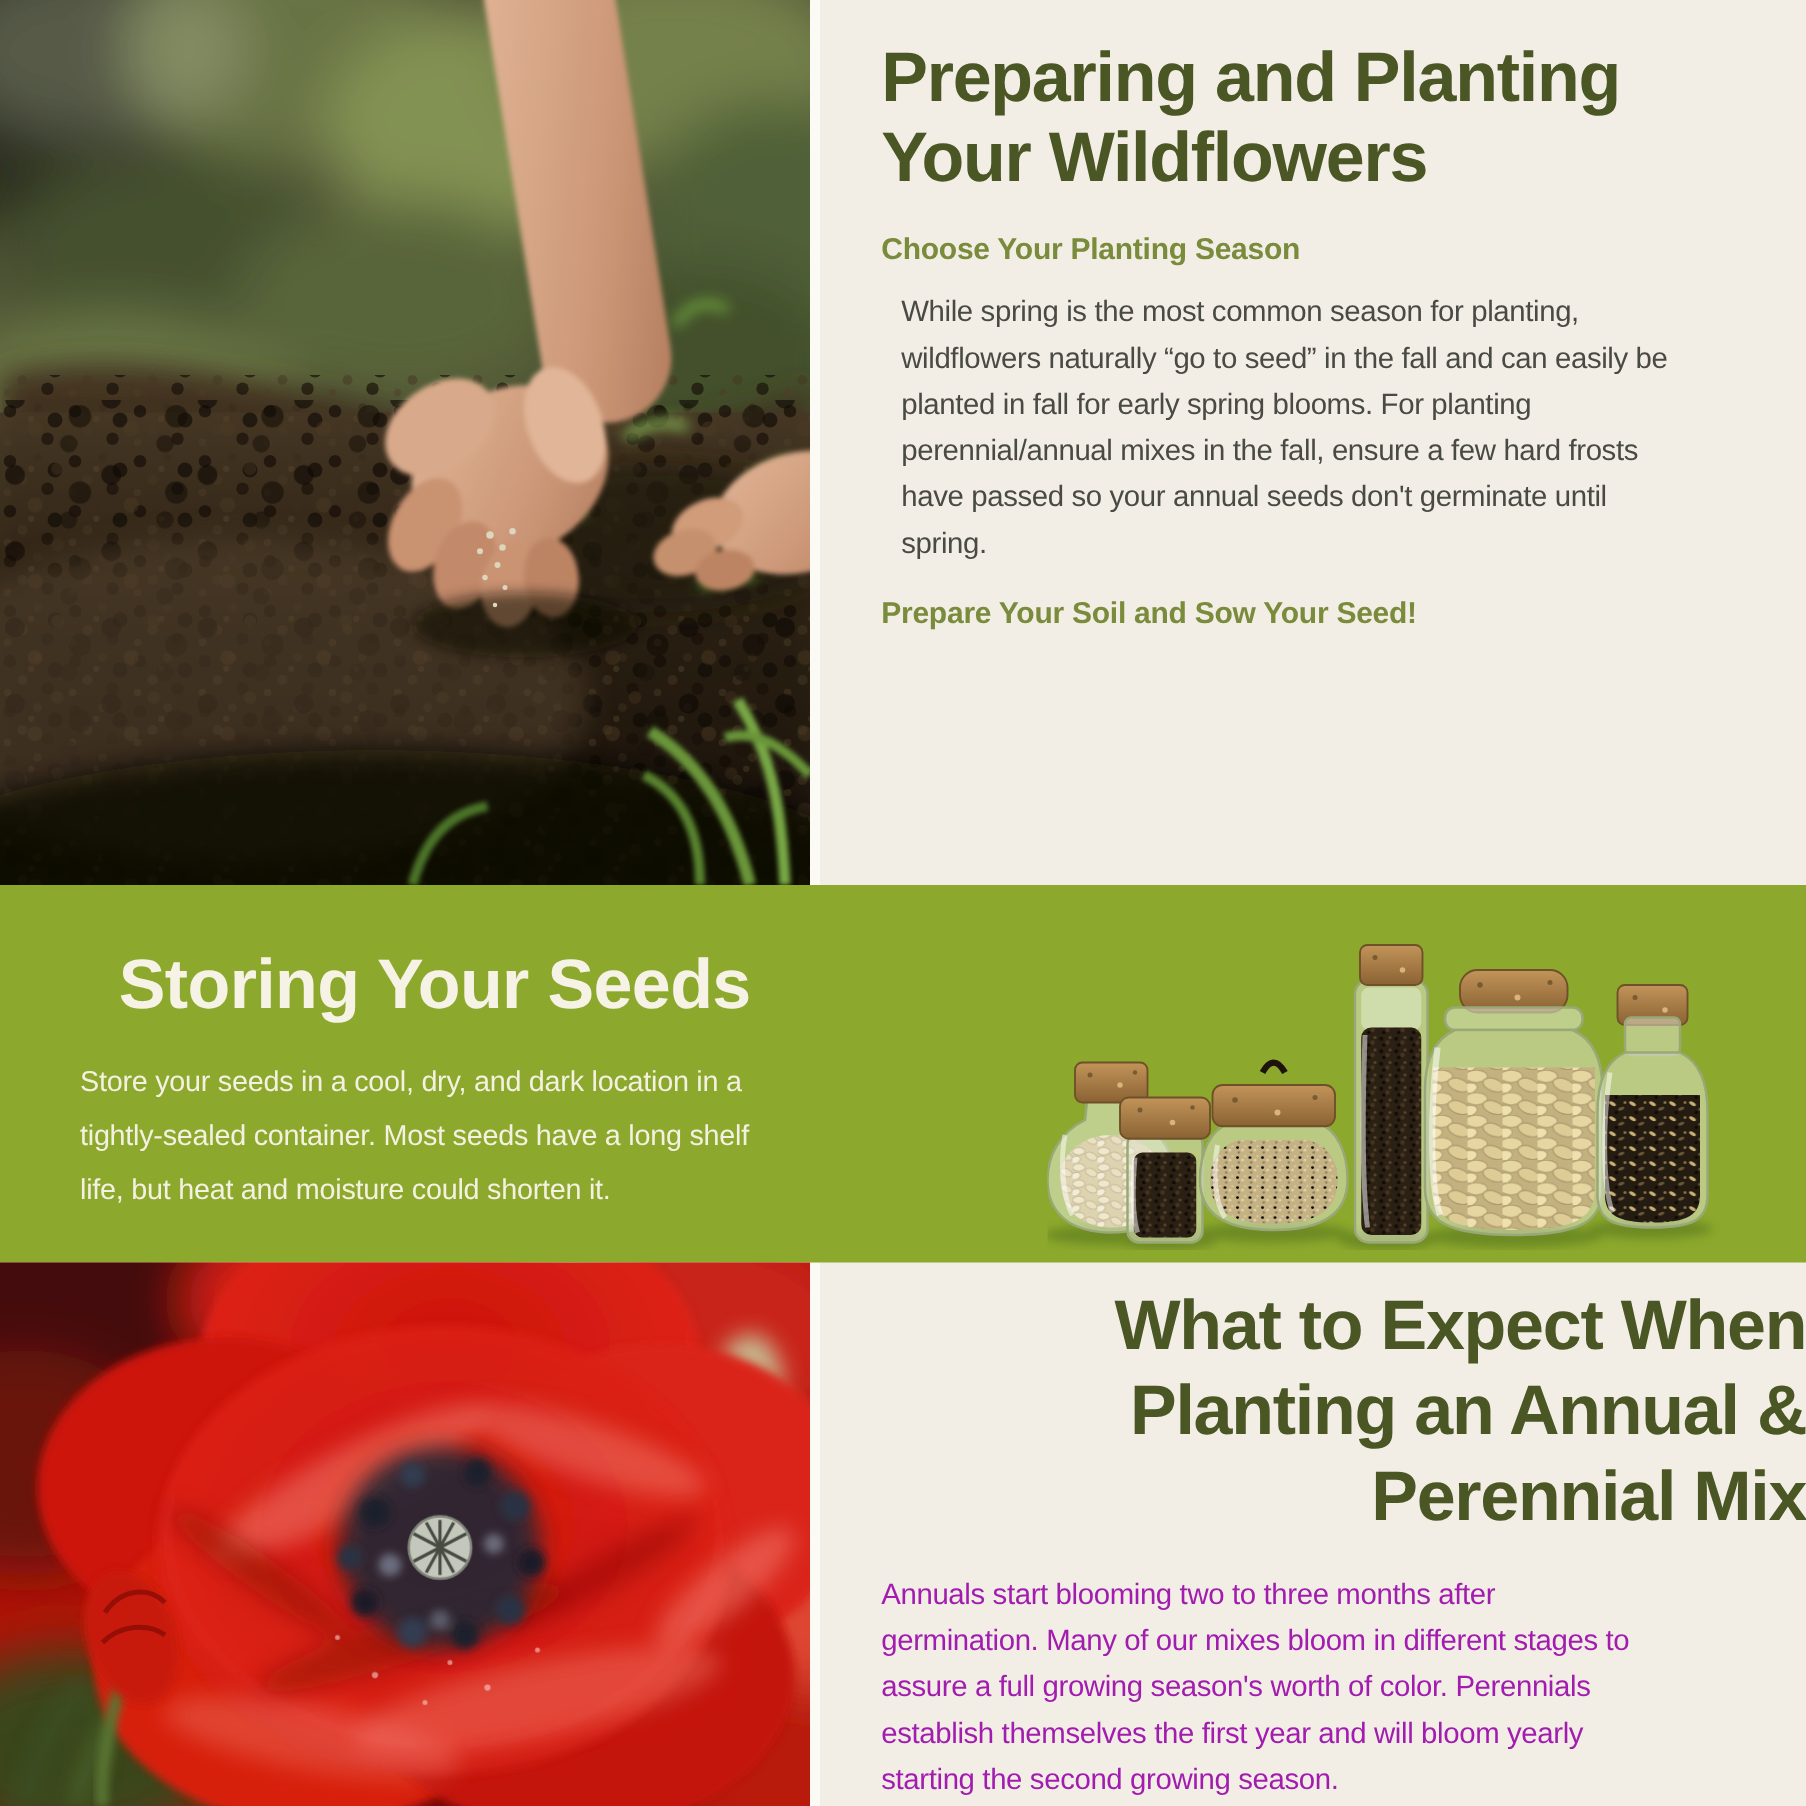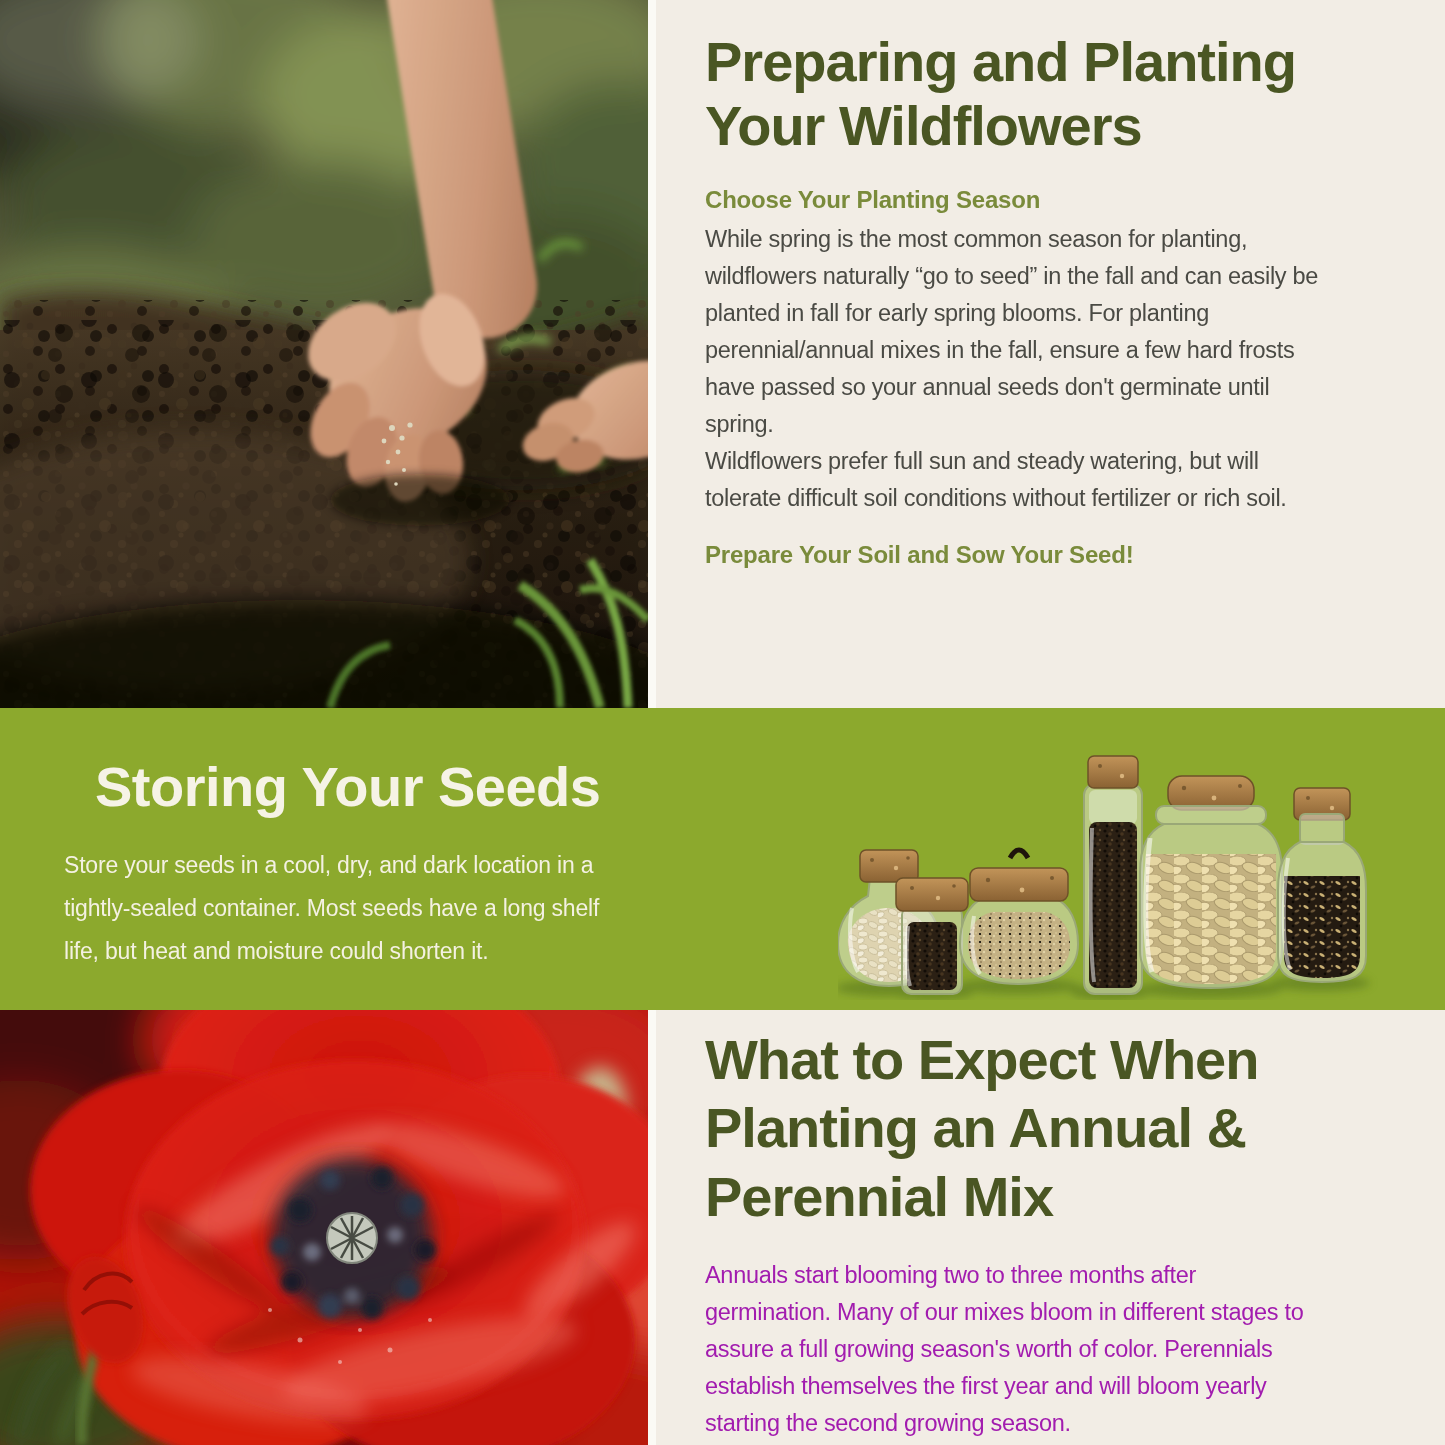"While spring is the most" .body-text { margin: 0 -> 16px }
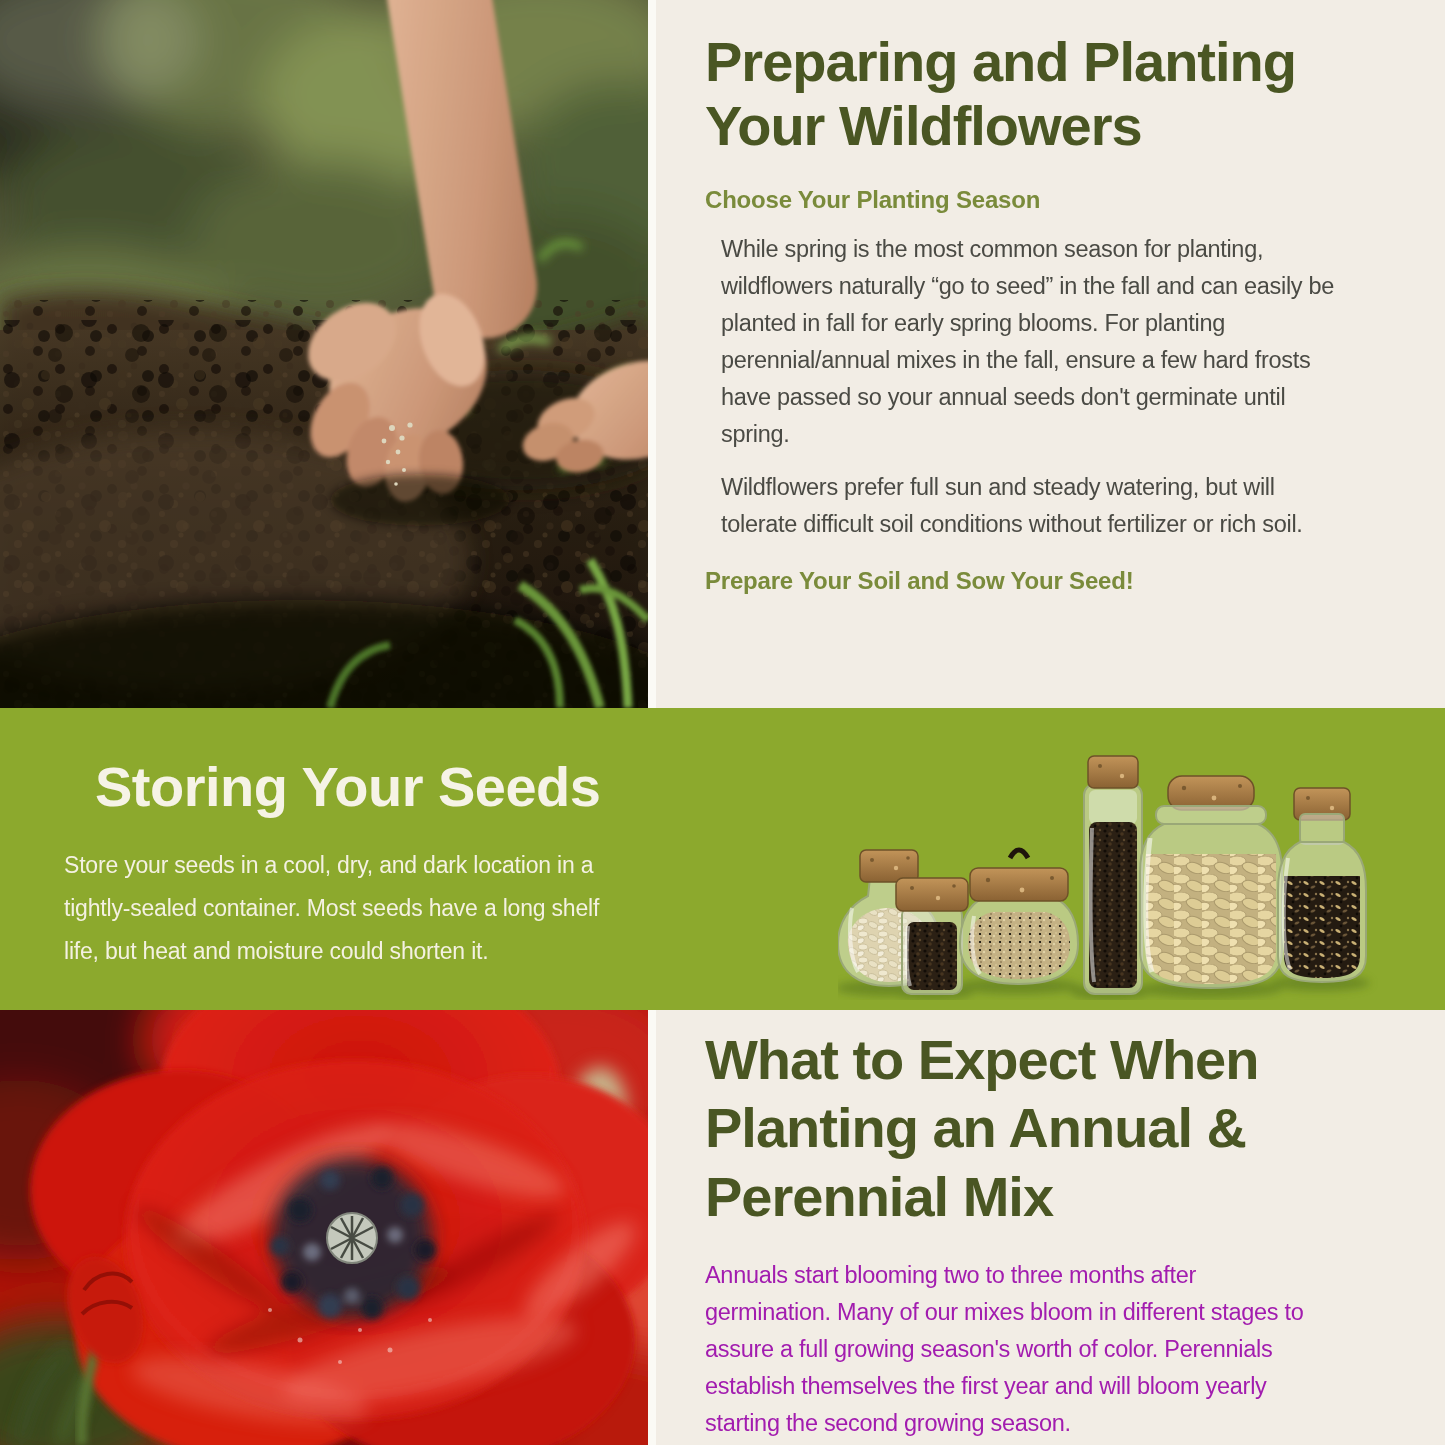"Wildflowers prefer full sun and" p.body-text { html: <p>Wildflowers prefer full sun and steady watering, but will tolerate difficult soil conditions without fertilizer or rich soil.</p> -> none }
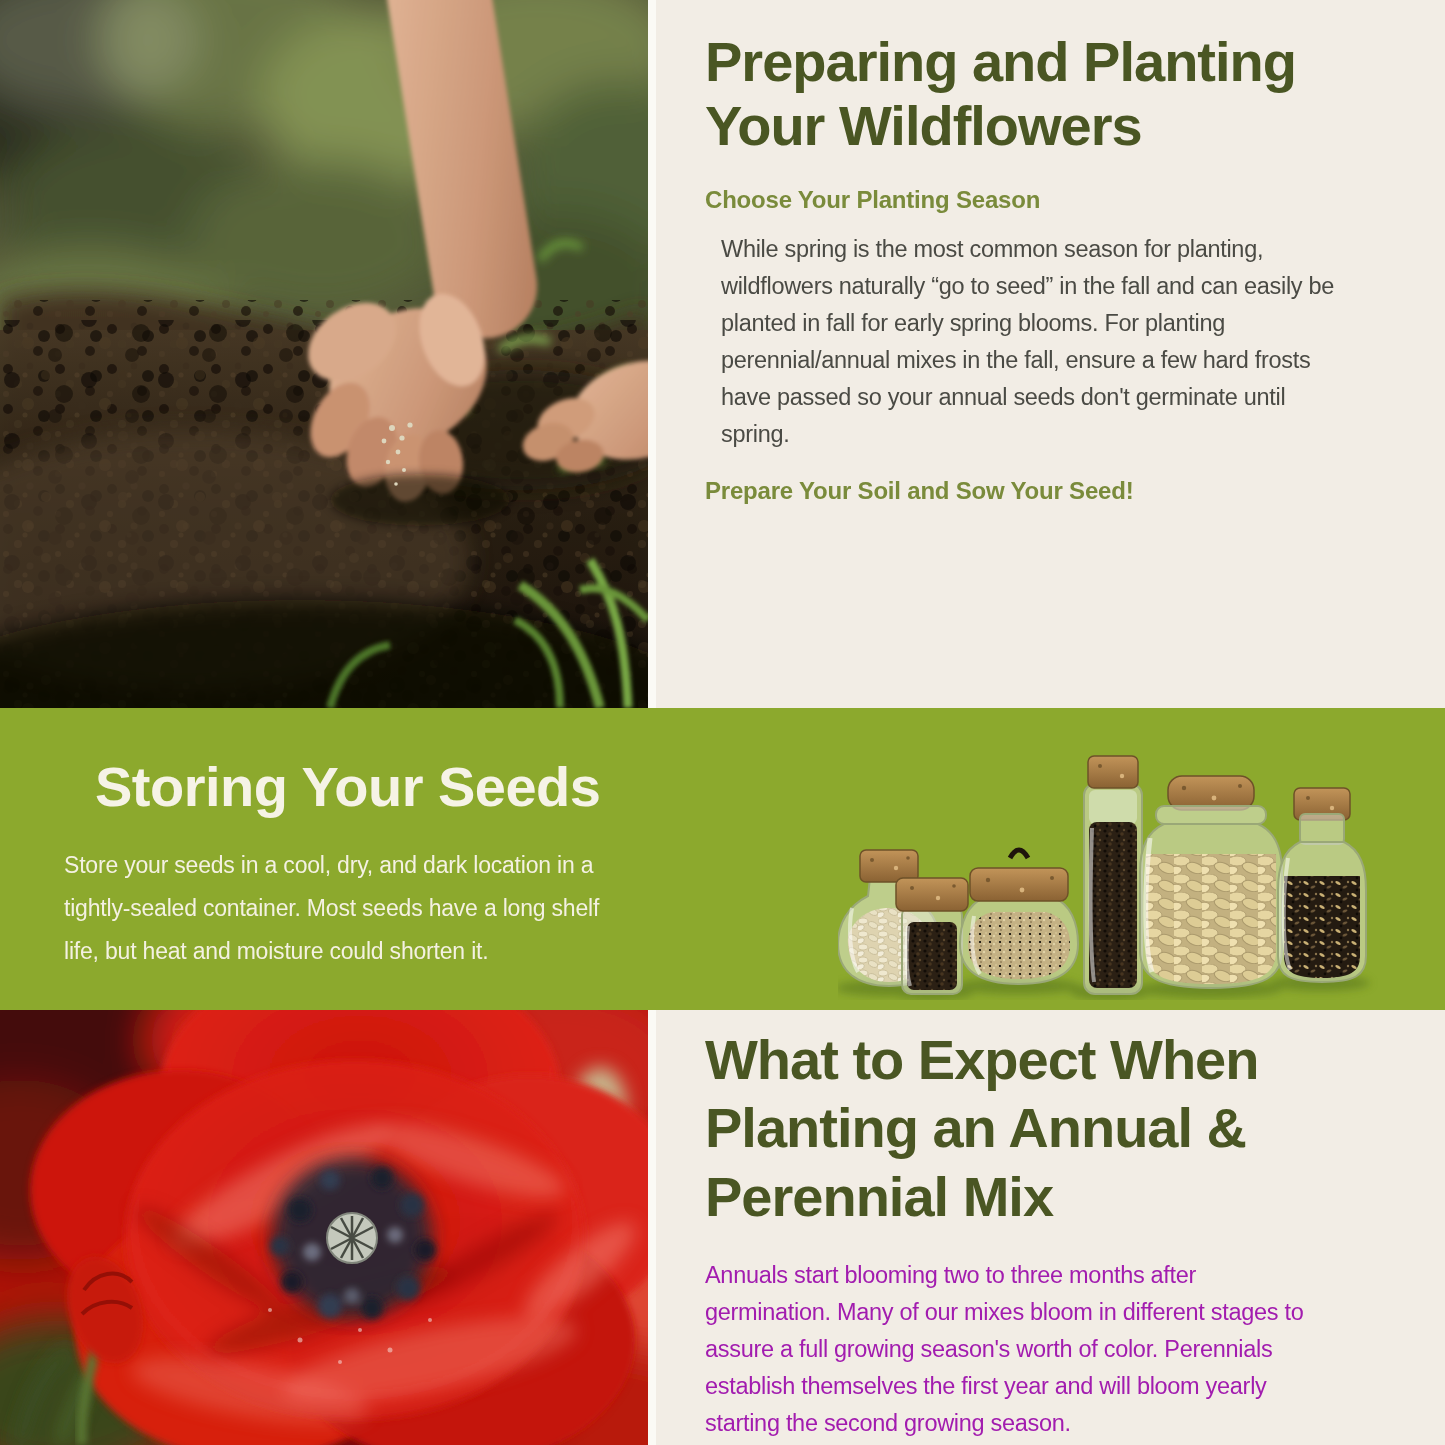"What to Expect When" .bottom-title { text-align: none -> right }
